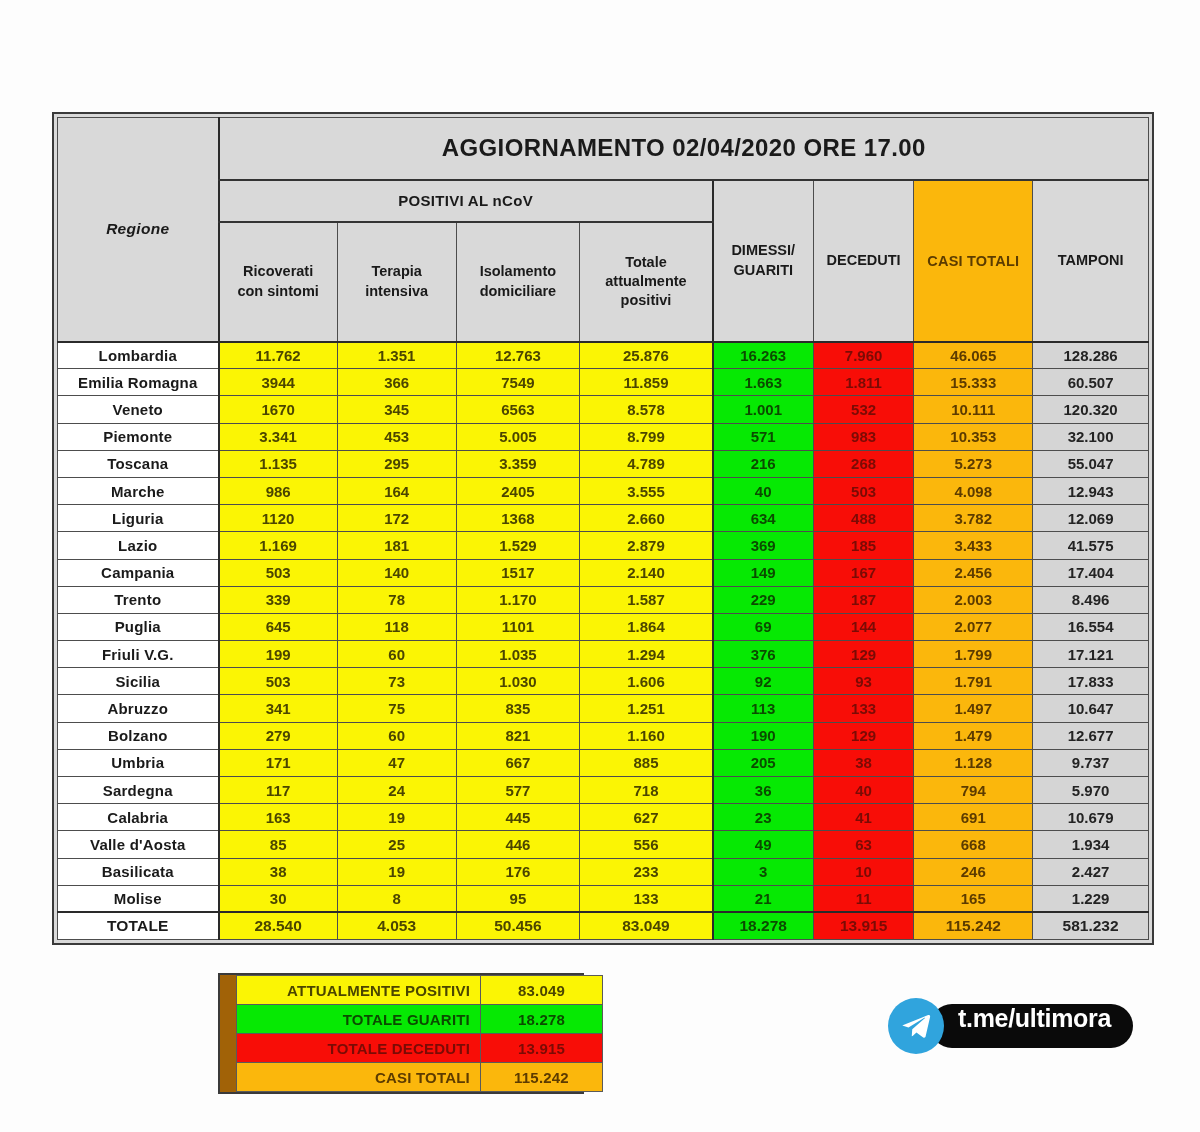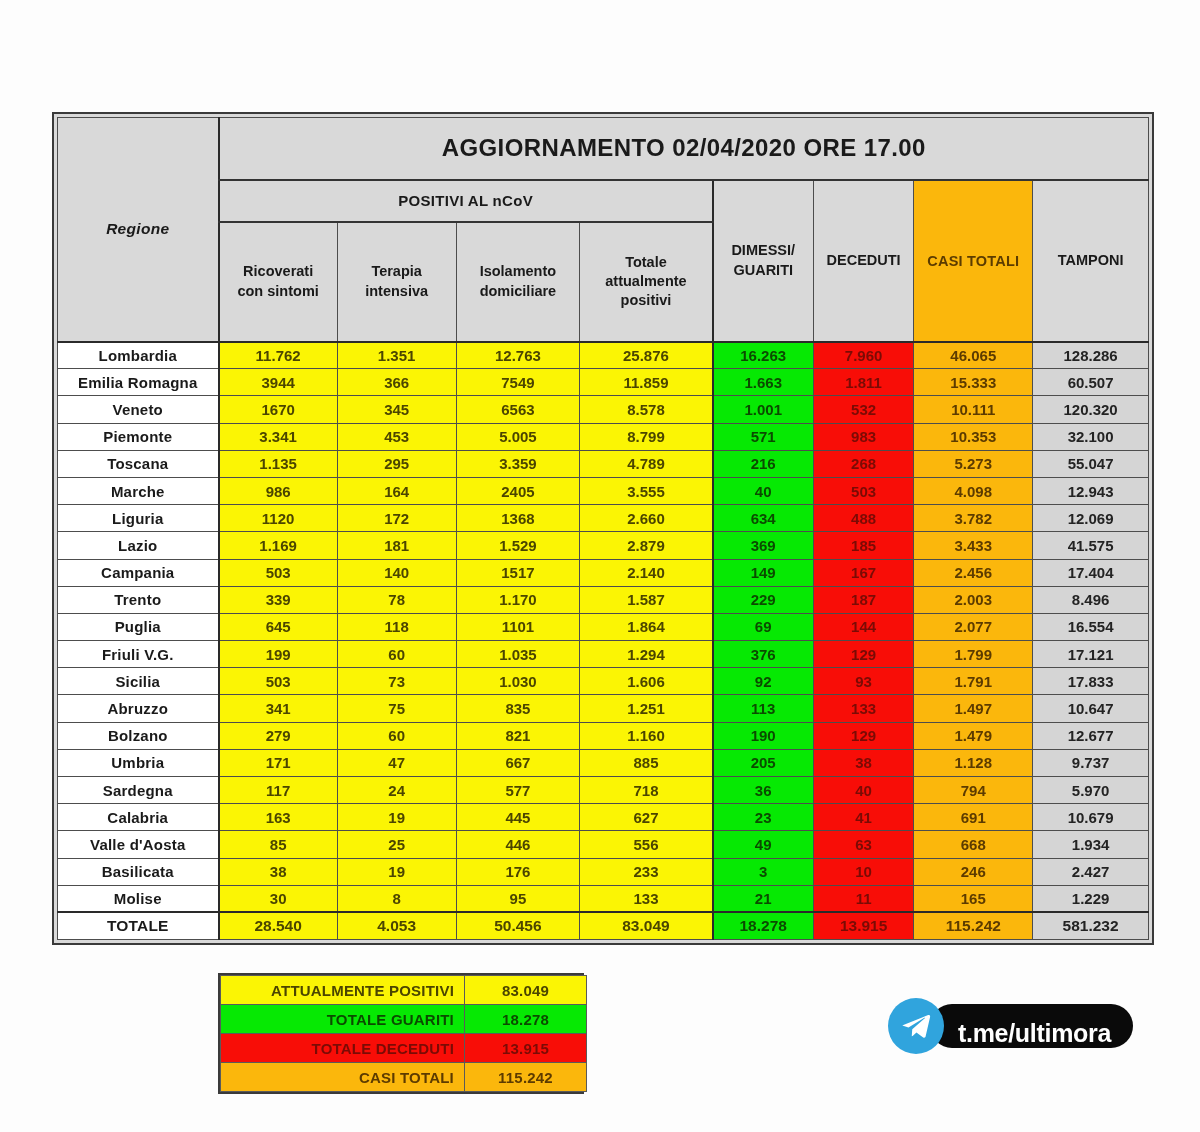"ATTUALMENTE POSITIVI" .legend-wrap { padding-left: none -> 16px }
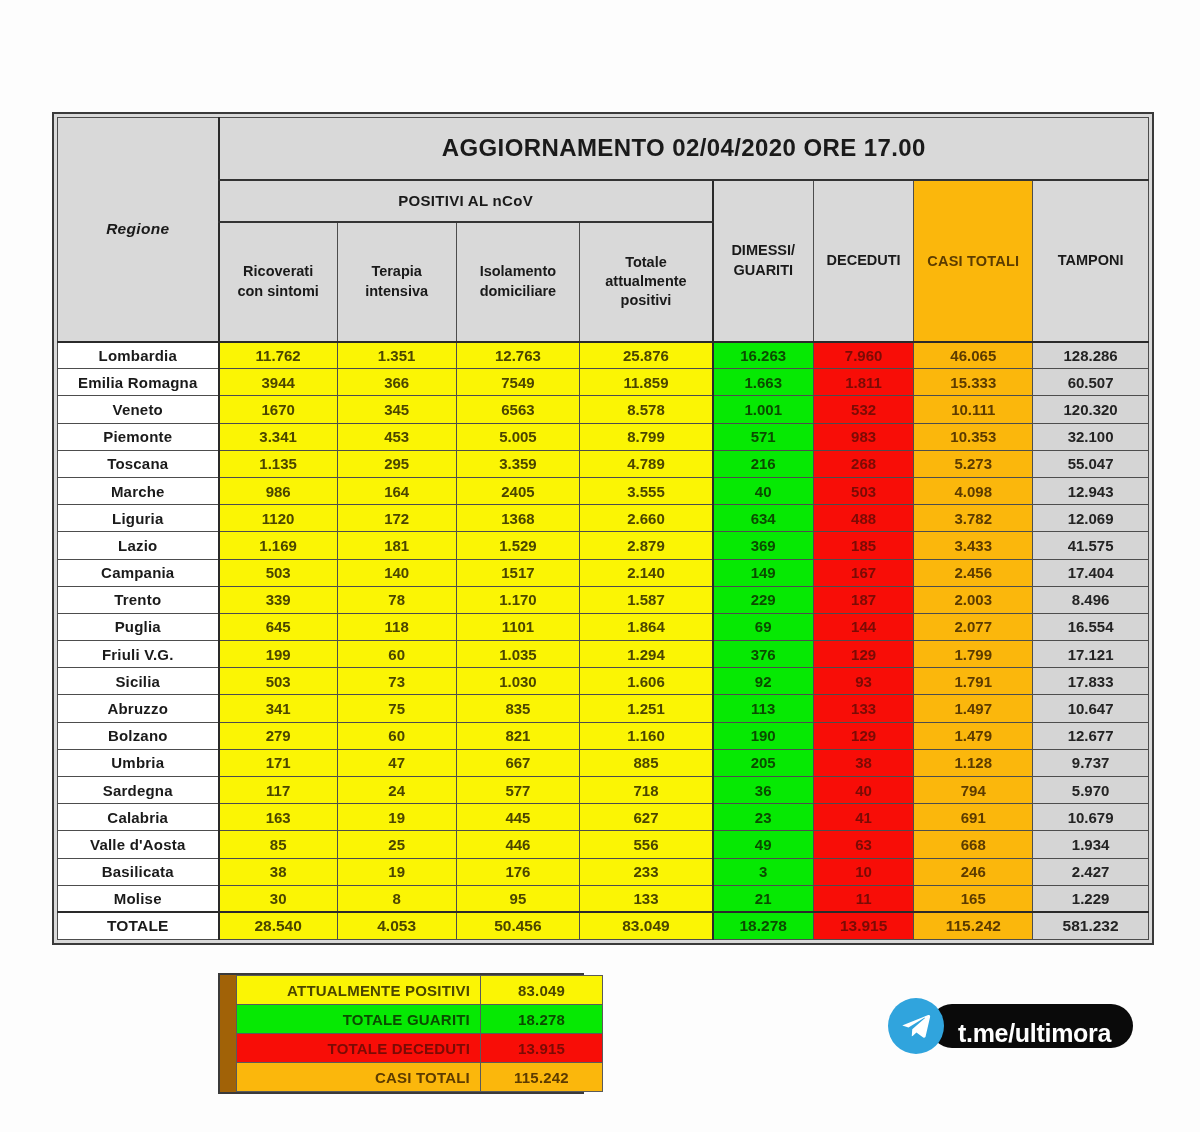"t.me/ultimora" .tg-pill { align-items: flex-end -> flex-start }
